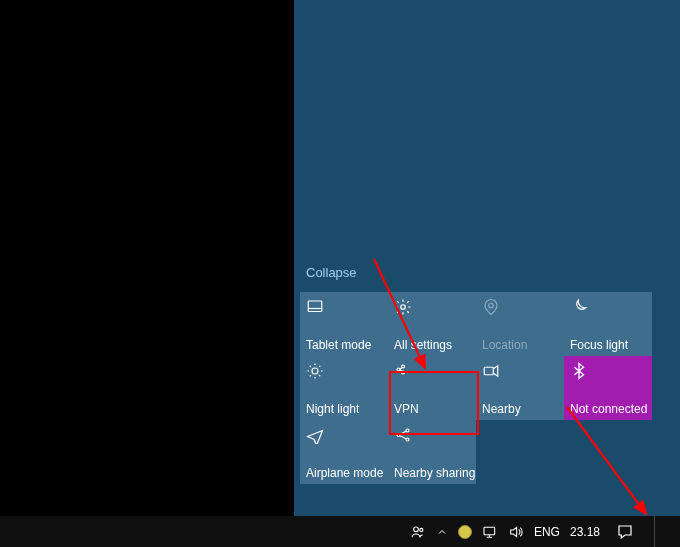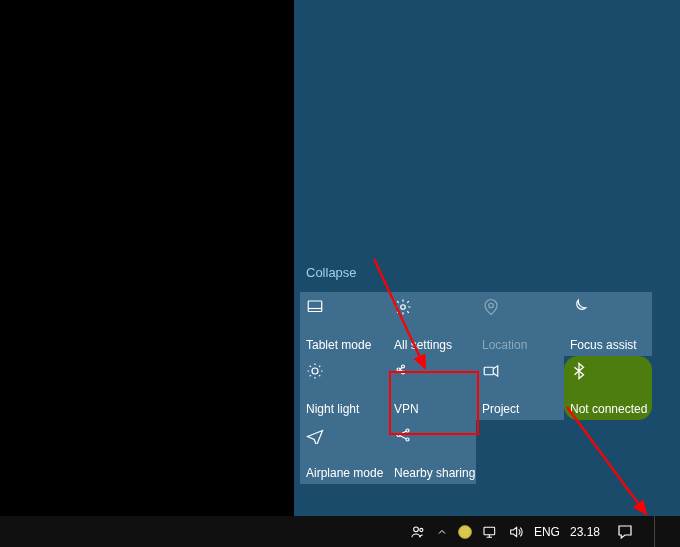"Focus assist" span.label { text: assist -> light }
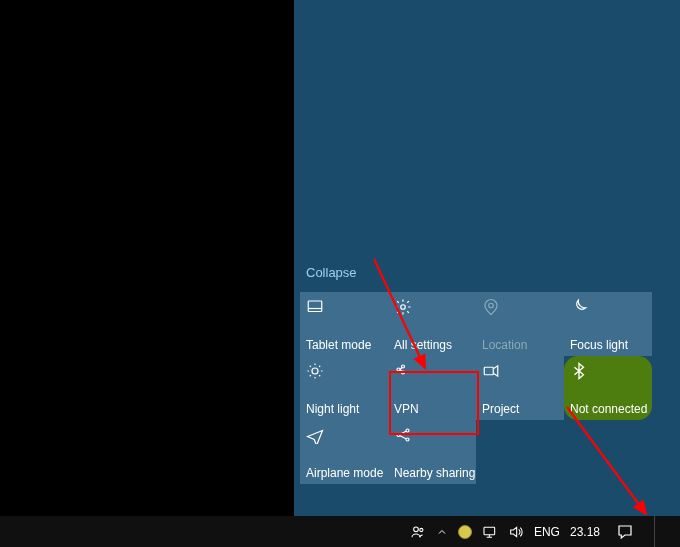"Project" span.label { text: Project -> Nearby }
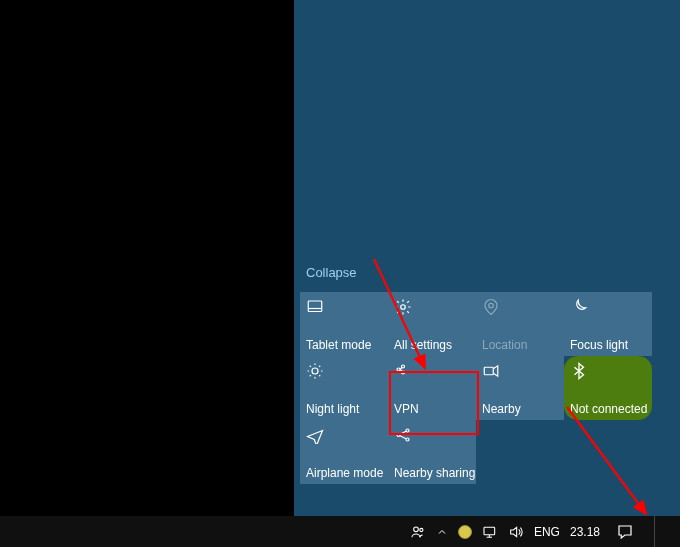"Not connected" .tile.active { background: #4d7c0f -> #a21caf; border-radius: 14px -> none }
